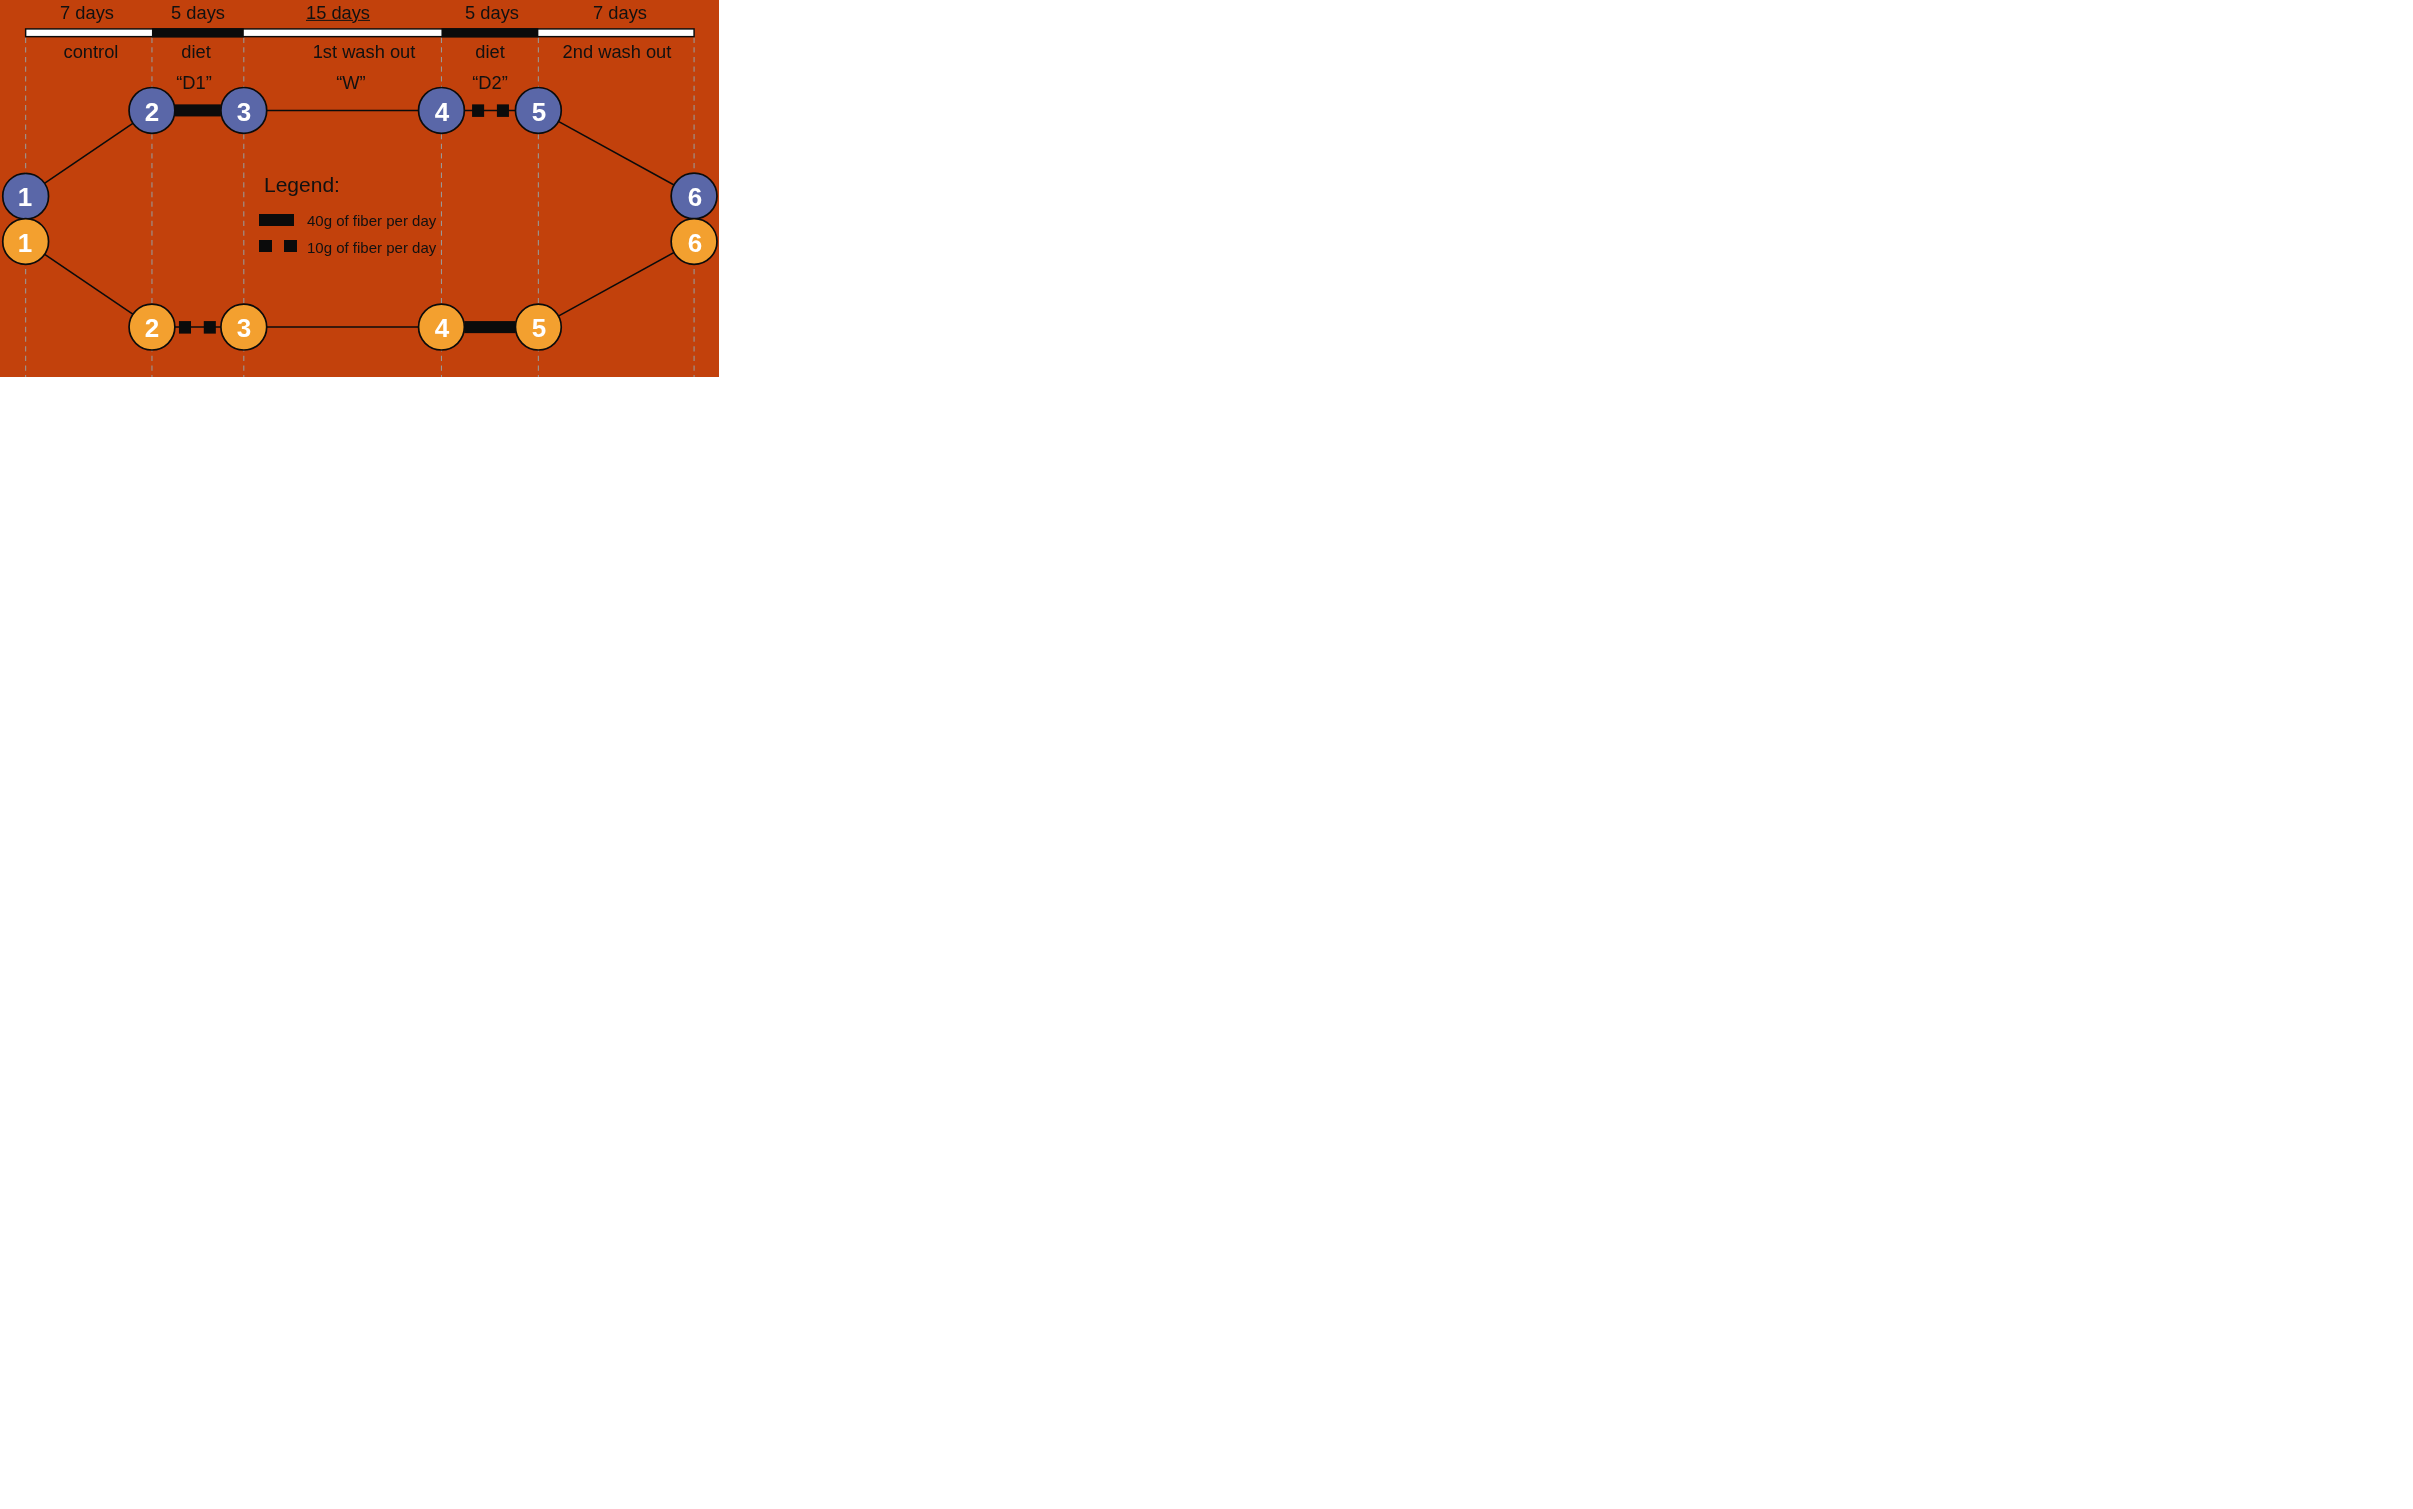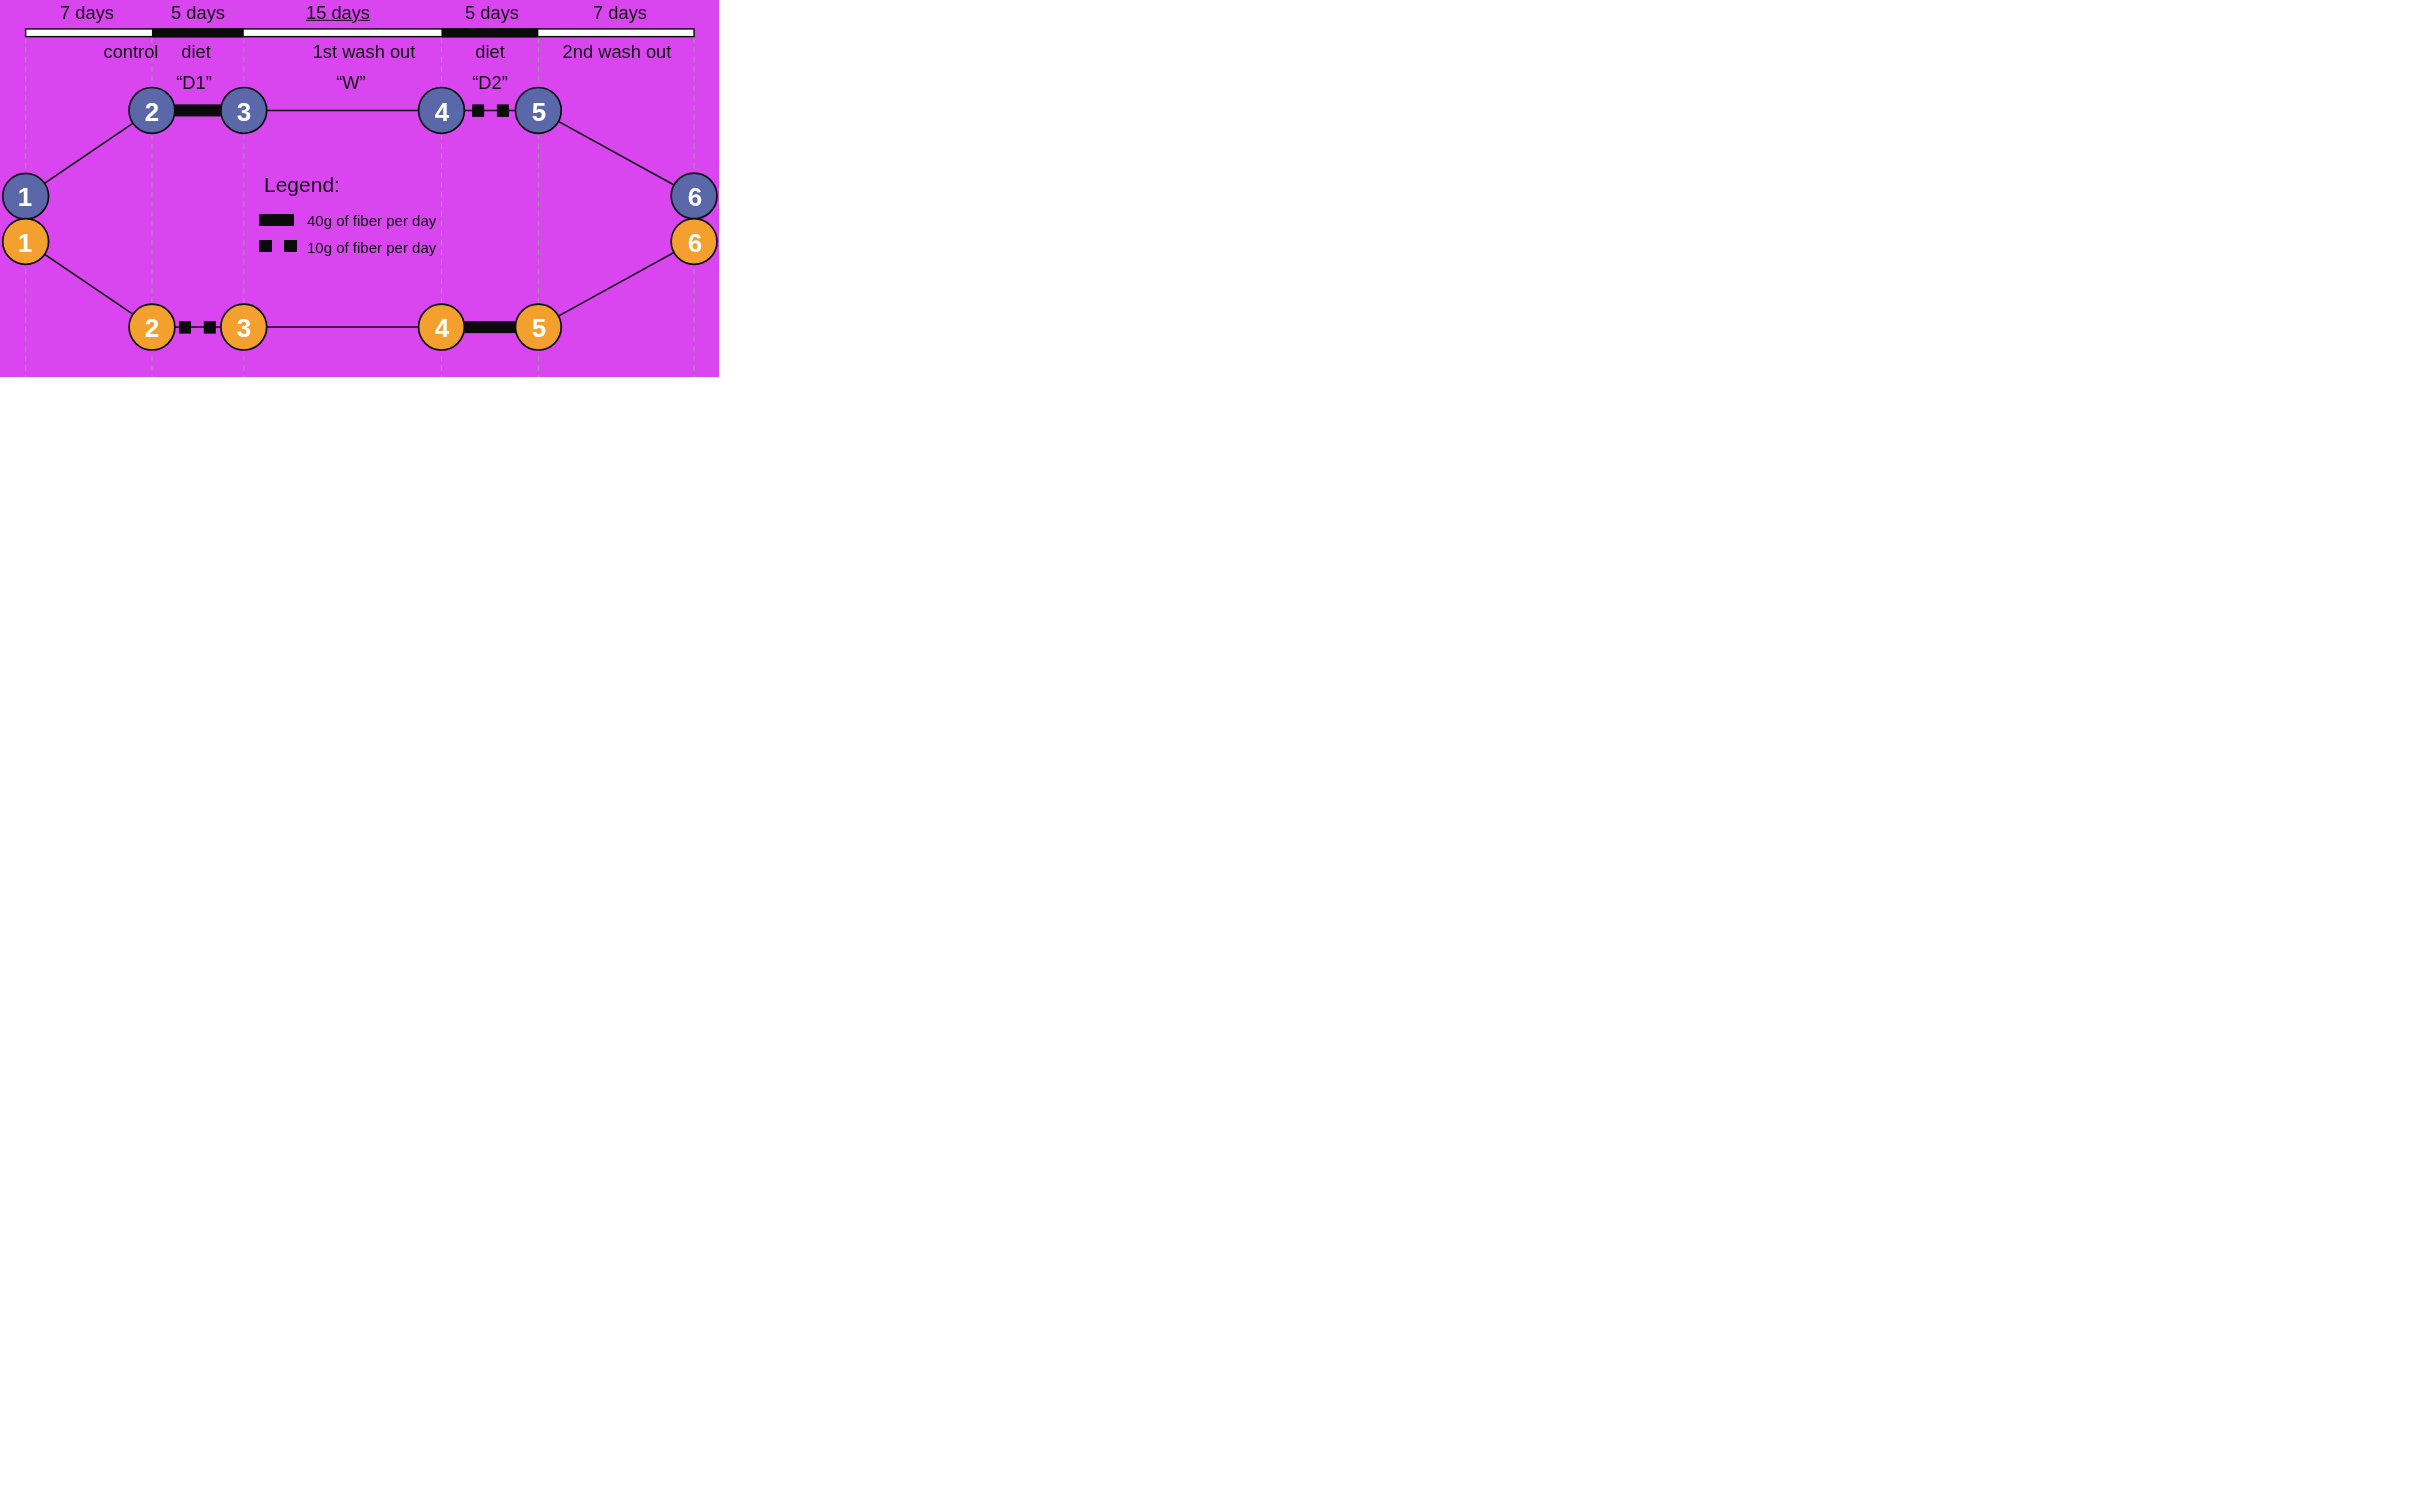"7 days" .canvas { background: #d946ef -> #c2410c }
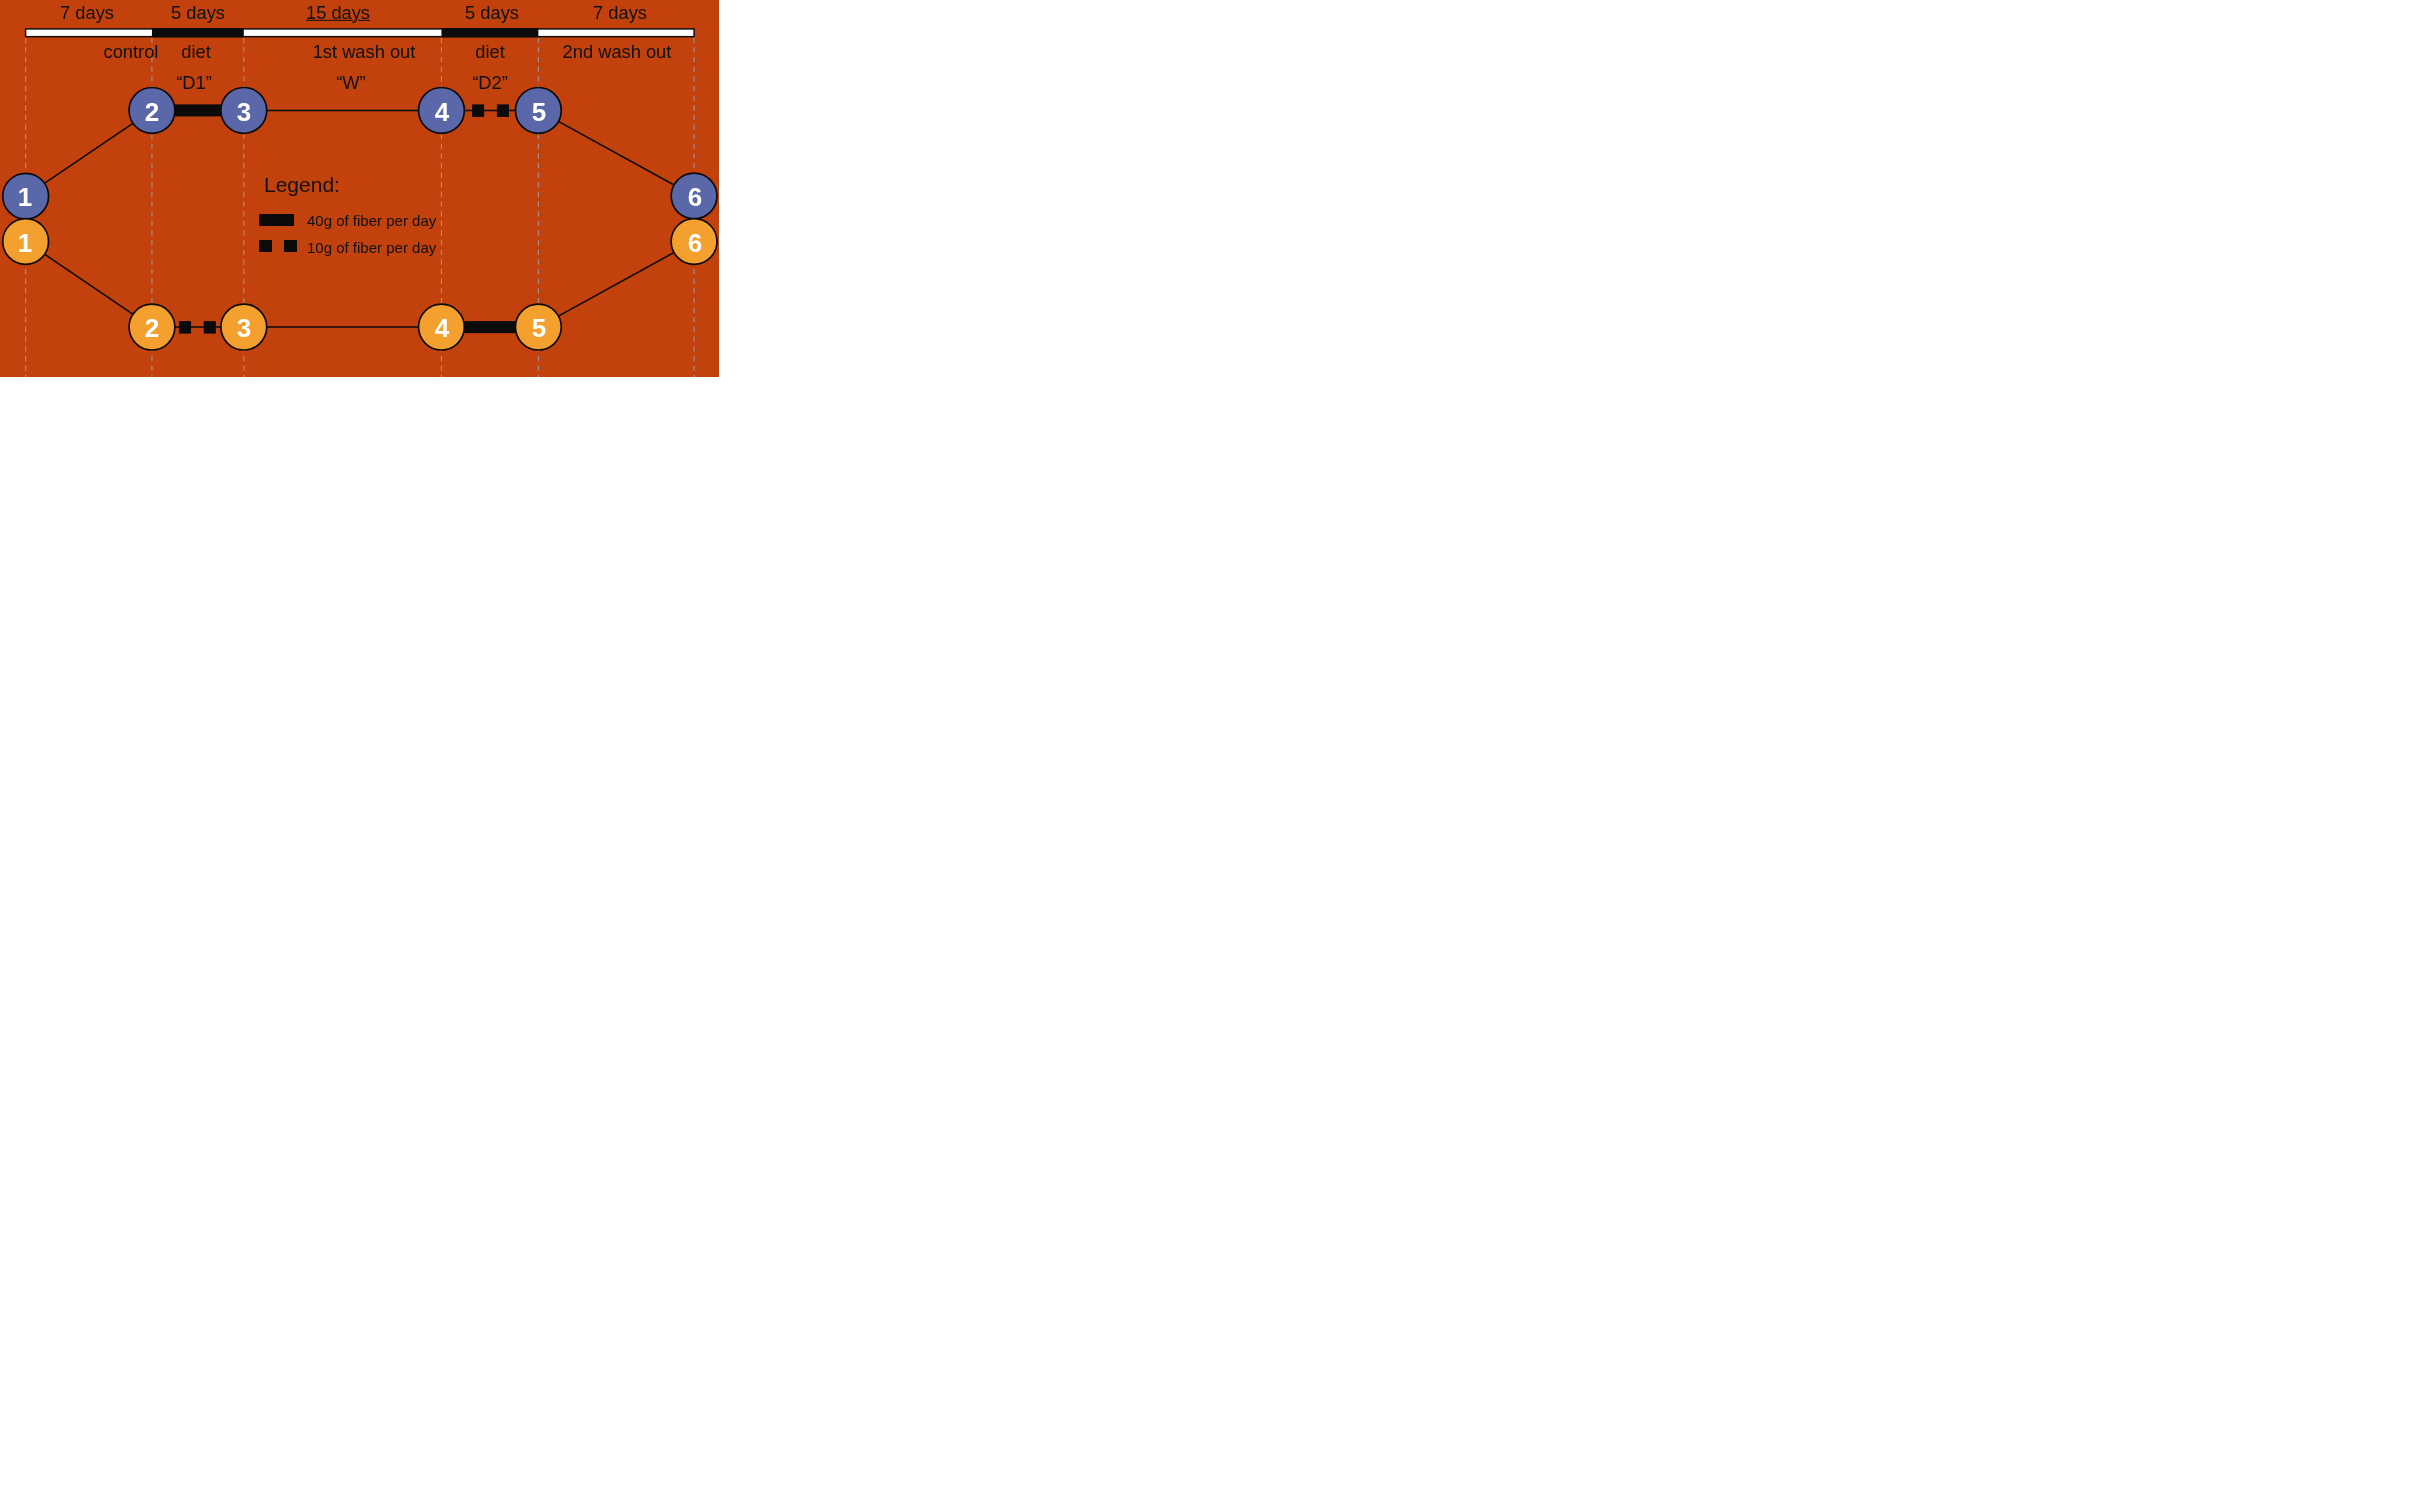"control" div.lbl { margin-left: 40px -> none }
